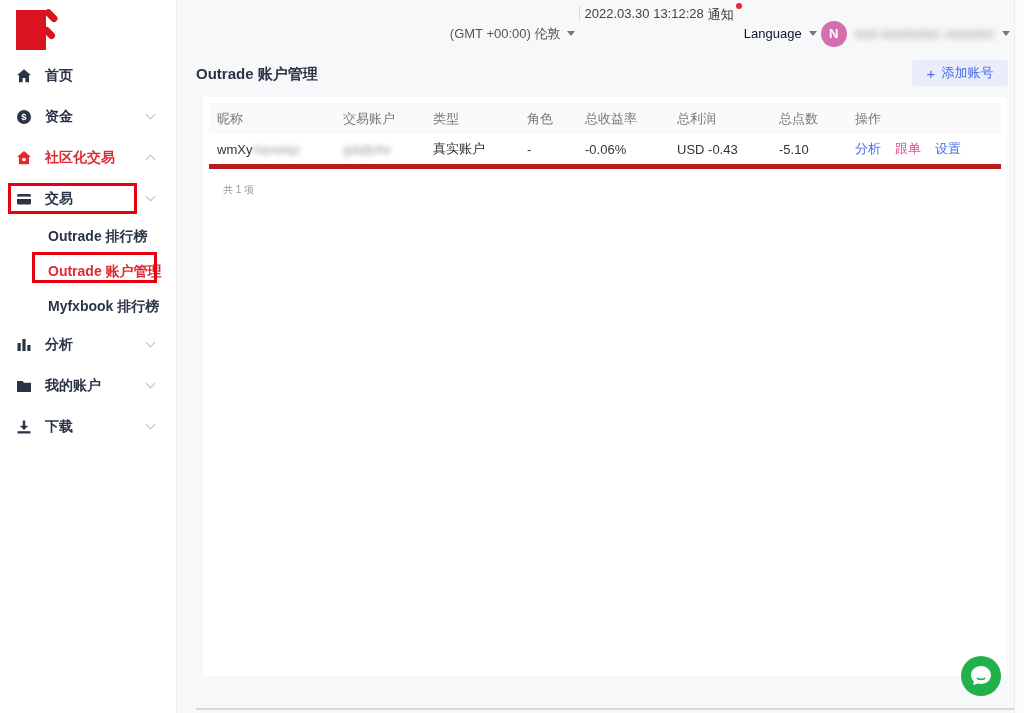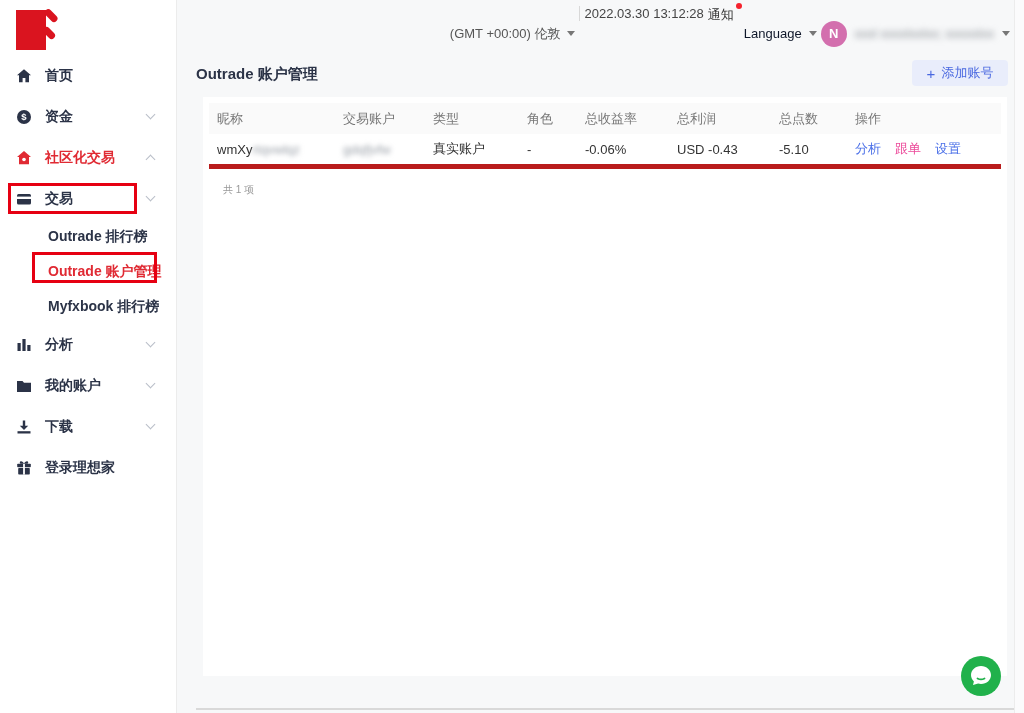"登录理想家" div.menu-item { html: <div> <span> <svg> <rect></rect> <rect></rect> <rect></rect> <path></path> </svg> </span> <span>登录理想家</span> </div> -> none }
